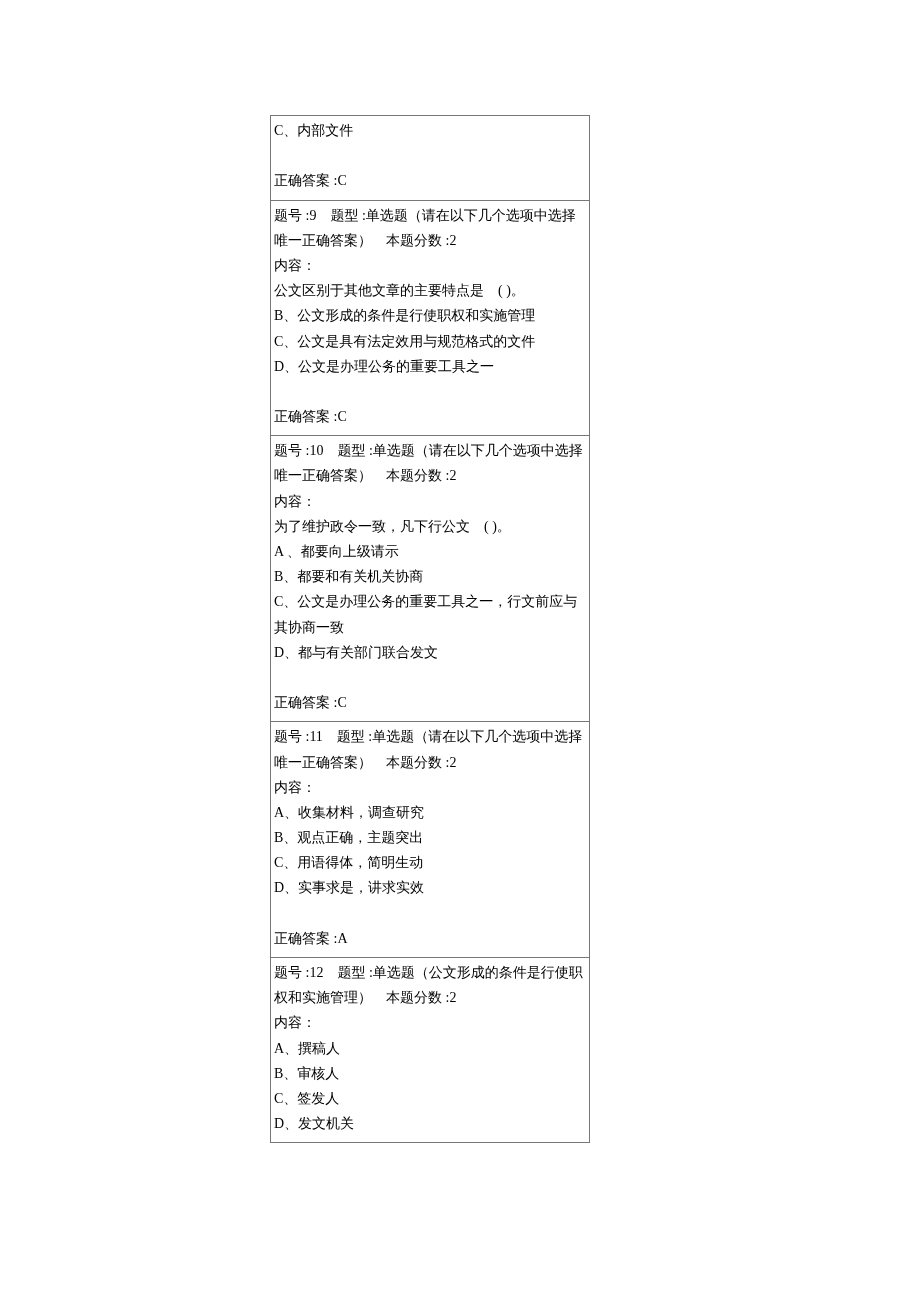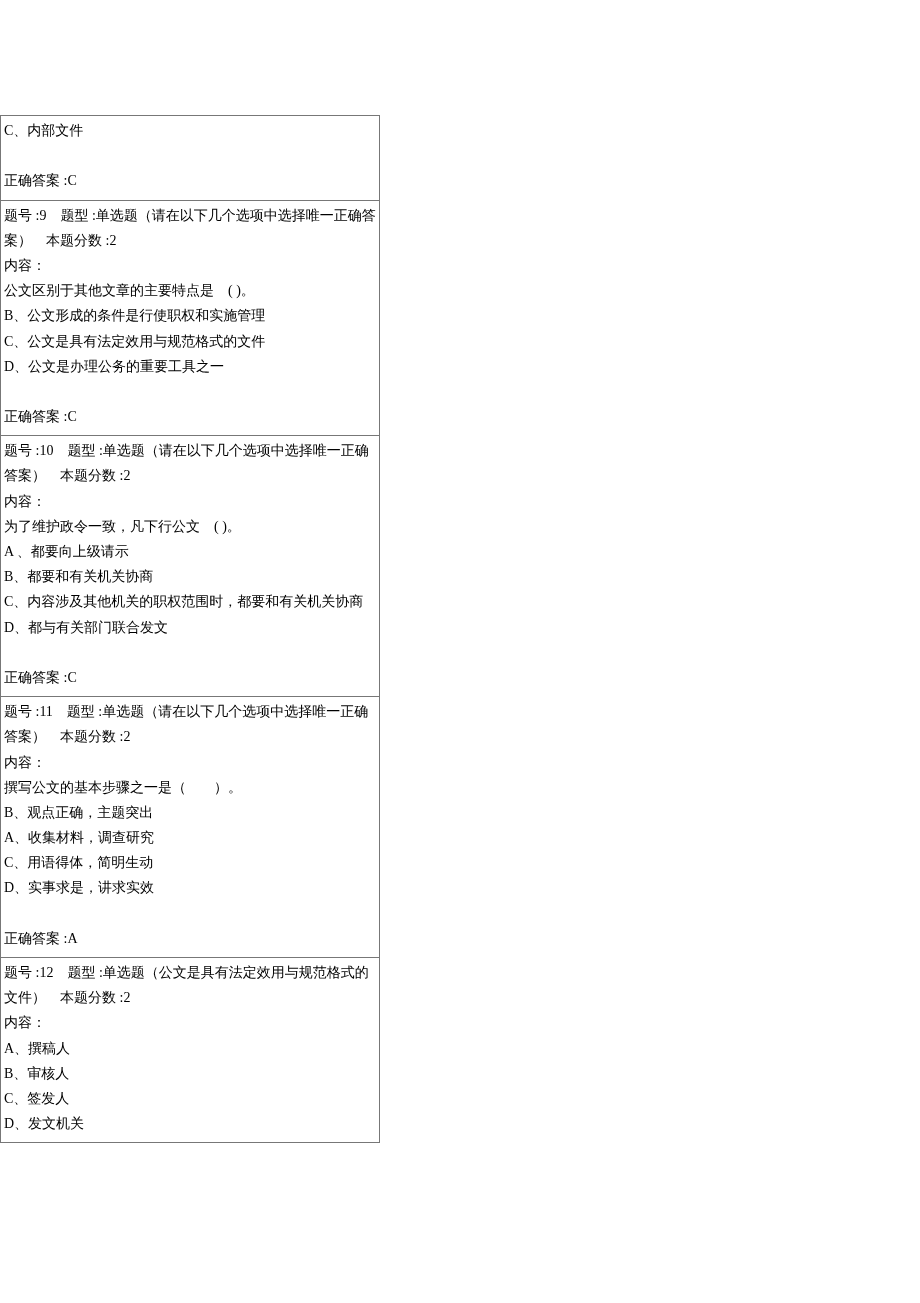"C、内部文件" .block { margin-left: none -> 270px; width: 380px -> 320px }
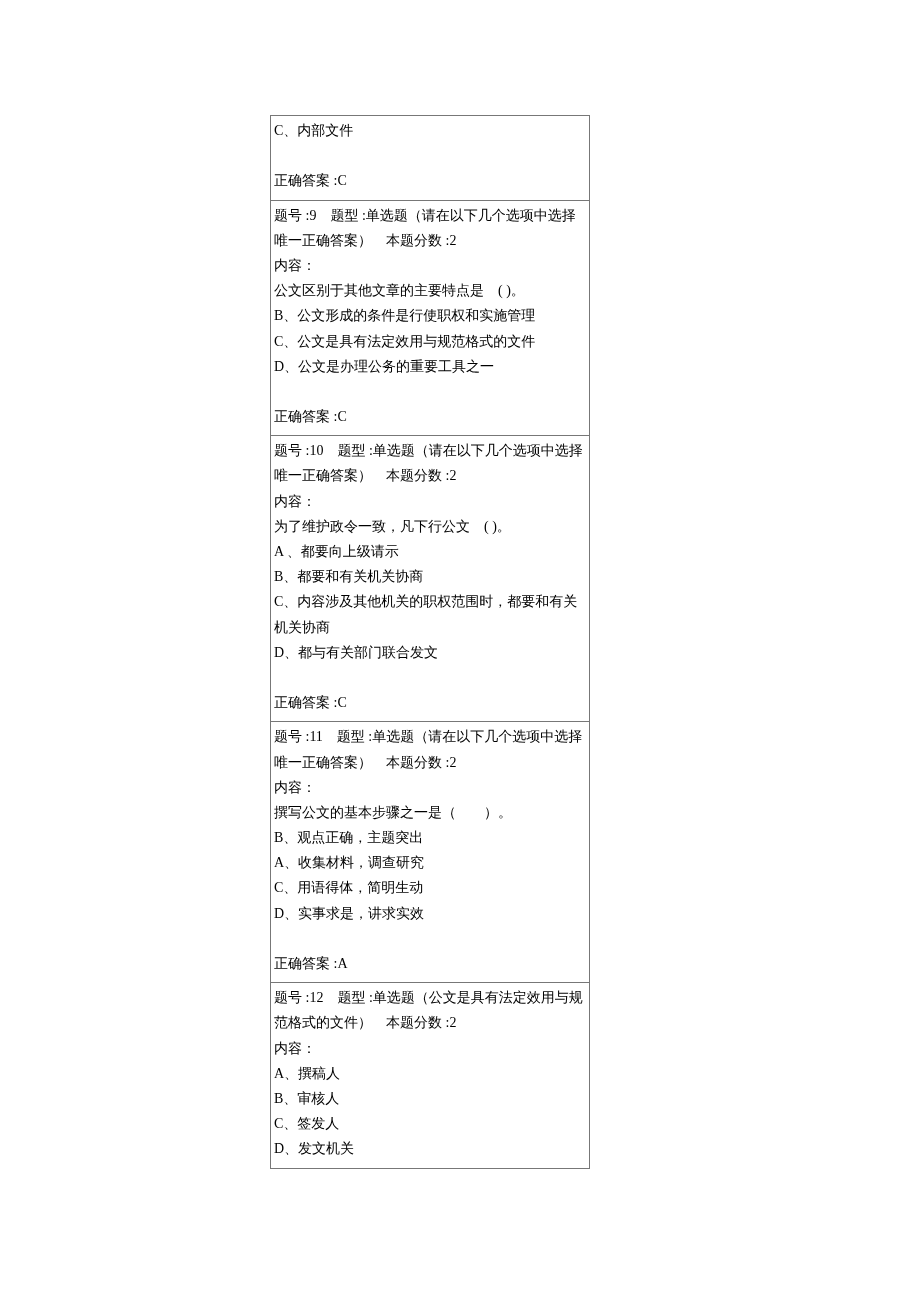"C、内容涉及其他机关的职权范围时，都要和有关机关协商" span.line { text: 内容涉及其他机关的职权范围时，都要和有关机关协商 -> 公文是办理公务的重要工具之一，行文前应与其协商一致 }
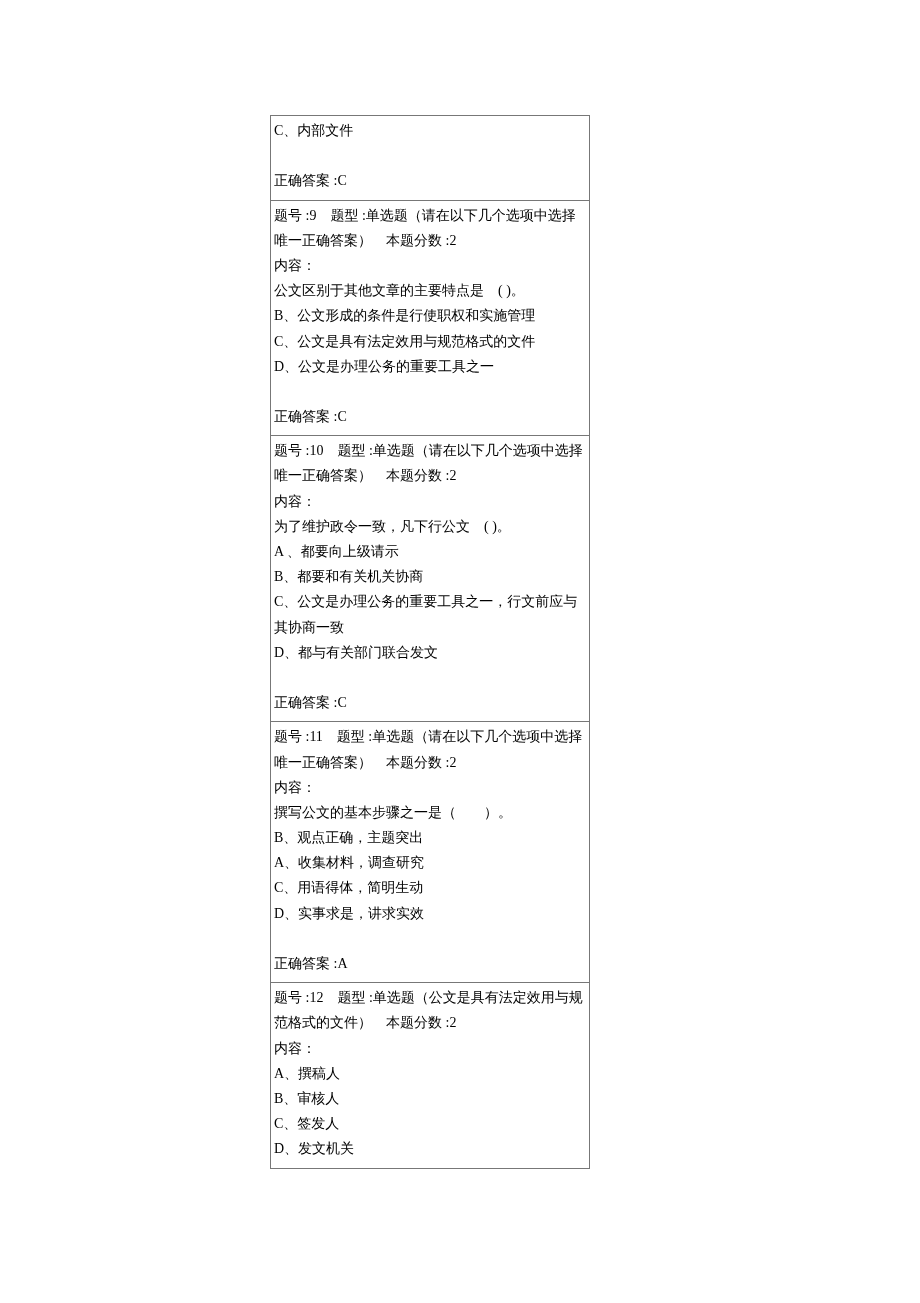"撰写公文的基本步骤之一是（ ）。" span.line { html: <span>撰写公文的基本步骤之一是（ ）。</span> -> none }
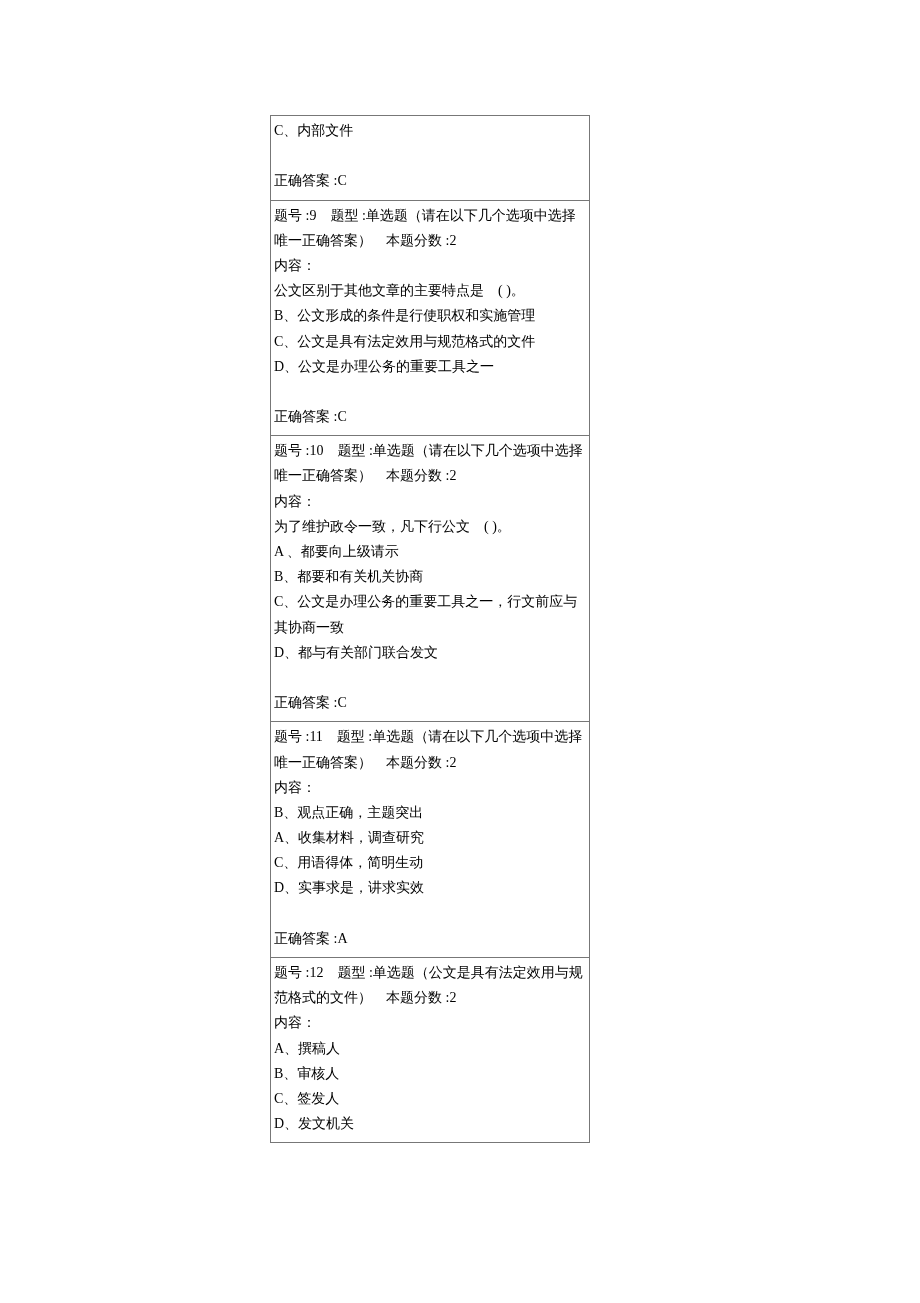"B、观点正确，主题突出" span.line { order: before "A、收集材料，调查研究" -> after "A、收集材料，调查研究" }
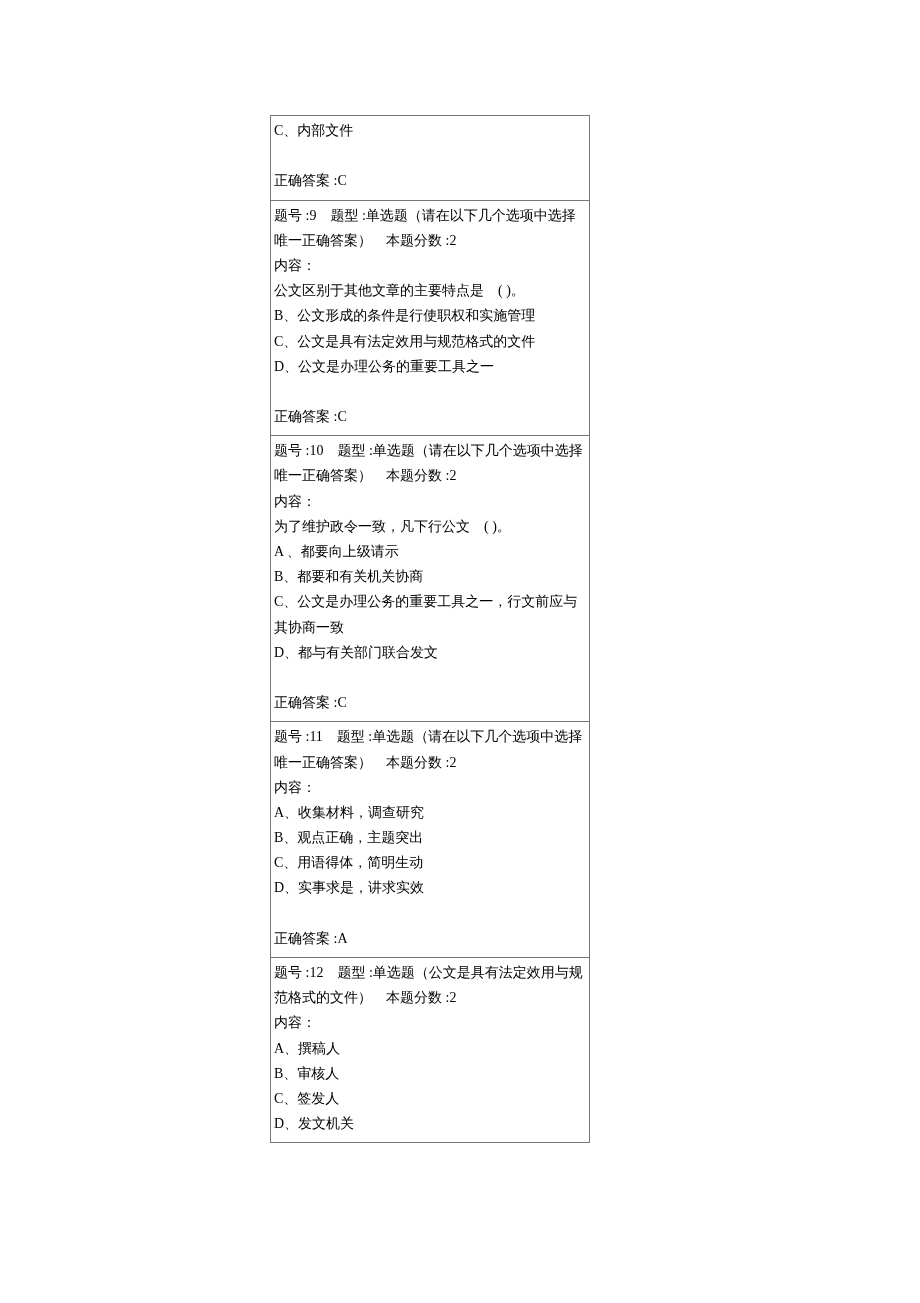"题号 :12 题型 :单选题（公文是具有法定效用与规范格式的文件） 本题分数" span.line { text: 是具有法定效用与规范格式的文件 -> 形成的条件是行使职权和实施管理 }
